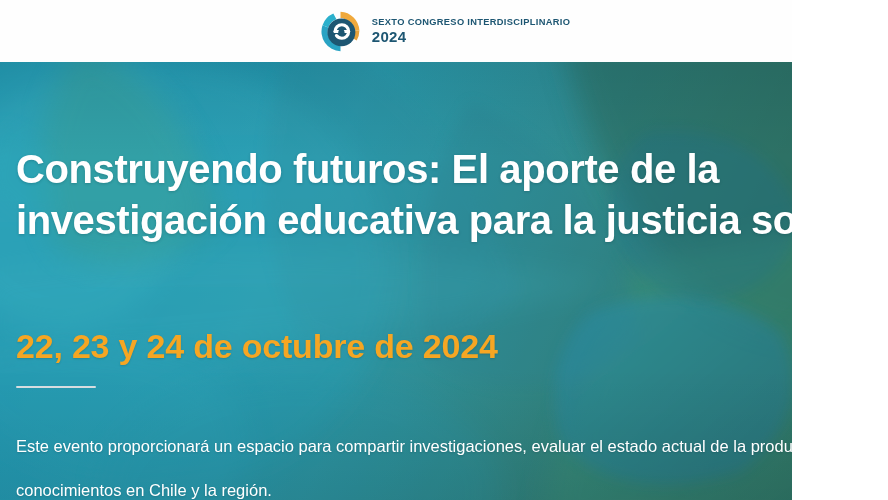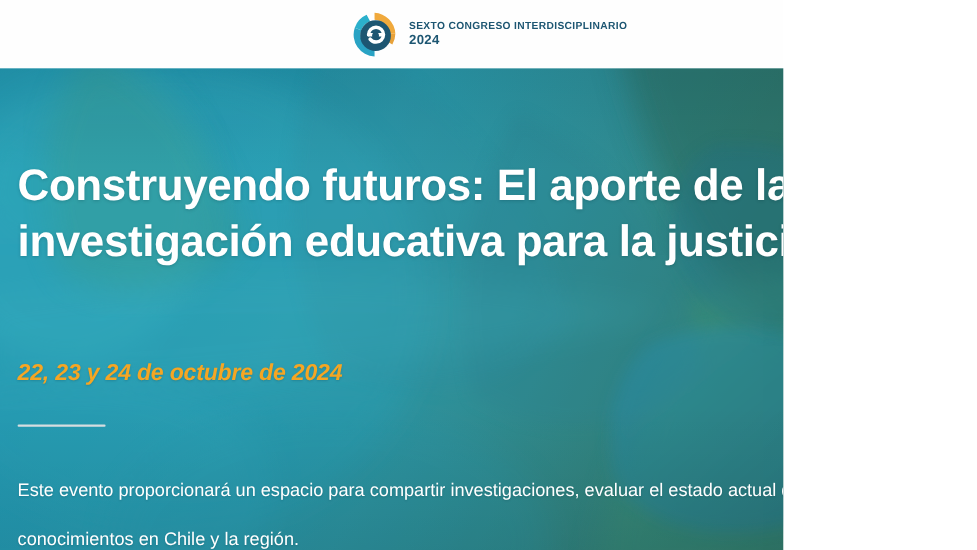"SEXTO CONGRESO INTERDISCIPLINARIO" .page { width: 712px -> 792px }
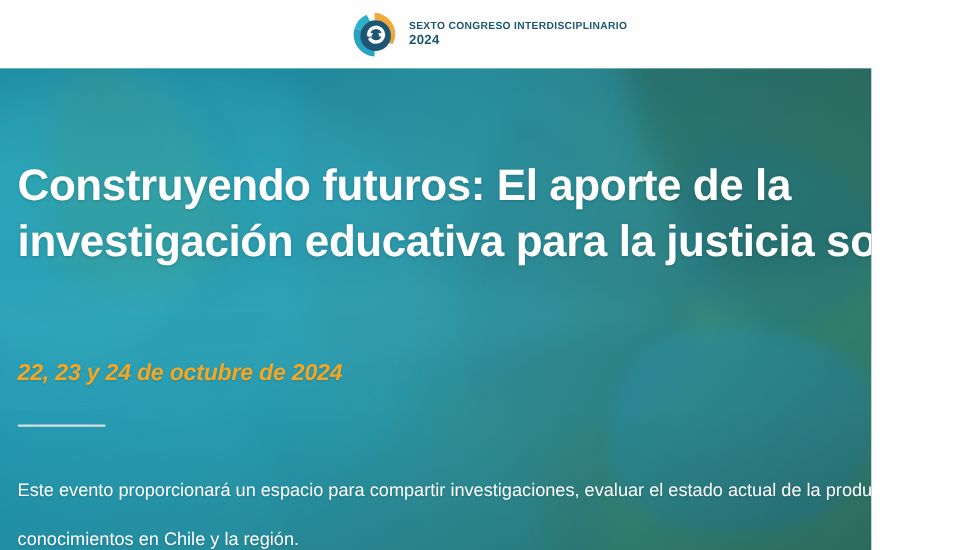"2024" .brand-year { font-size: 12px -> 15px }
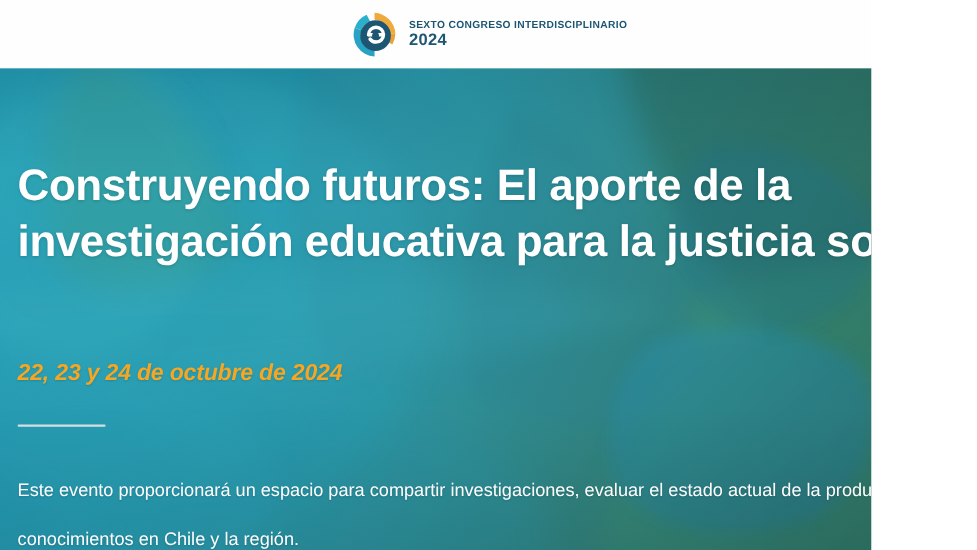"22, 23 y 24 de" .hero-date { font-size: 21px -> 34px; font-style: italic -> none }
